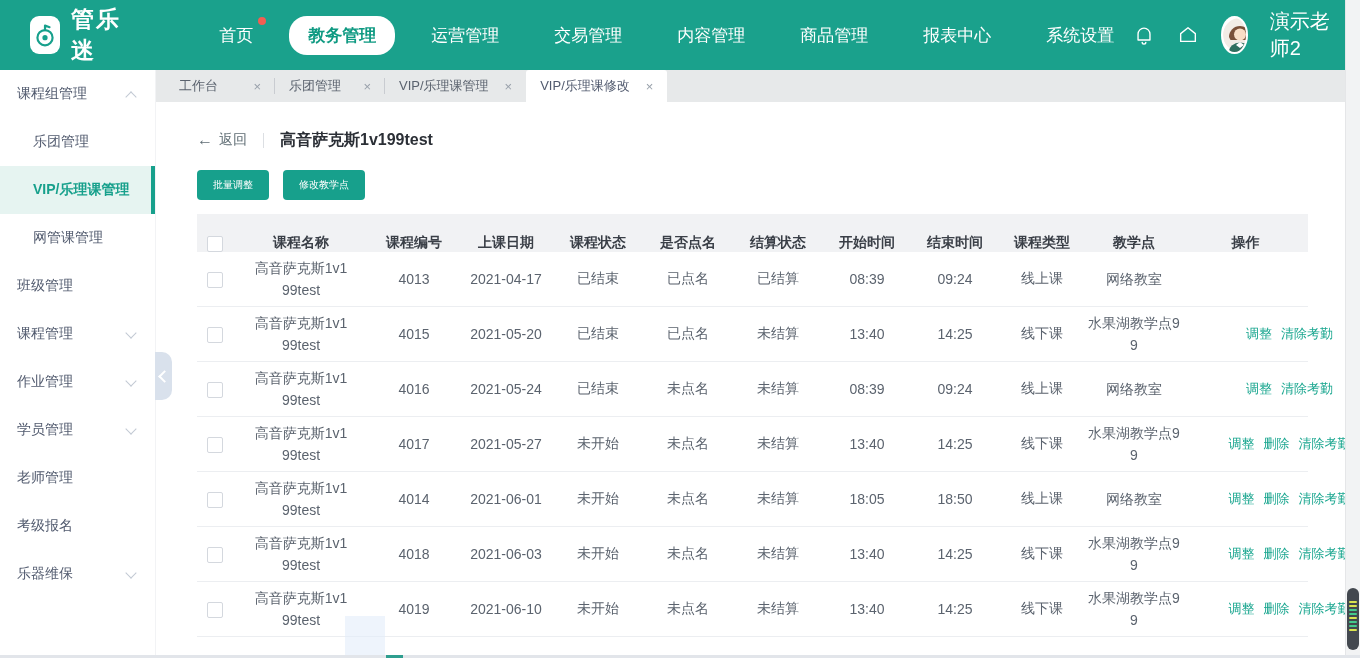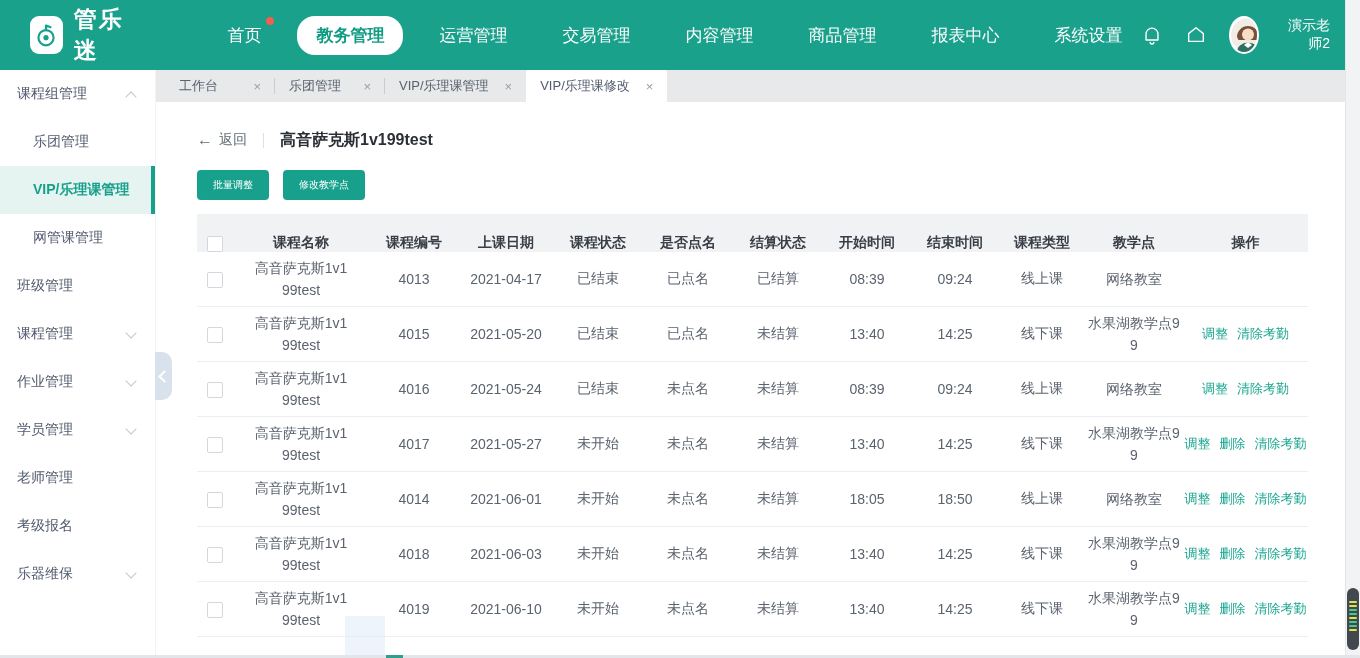"演示老师2" .user-name { font-size: 14px -> 20px; text-align: right -> none }
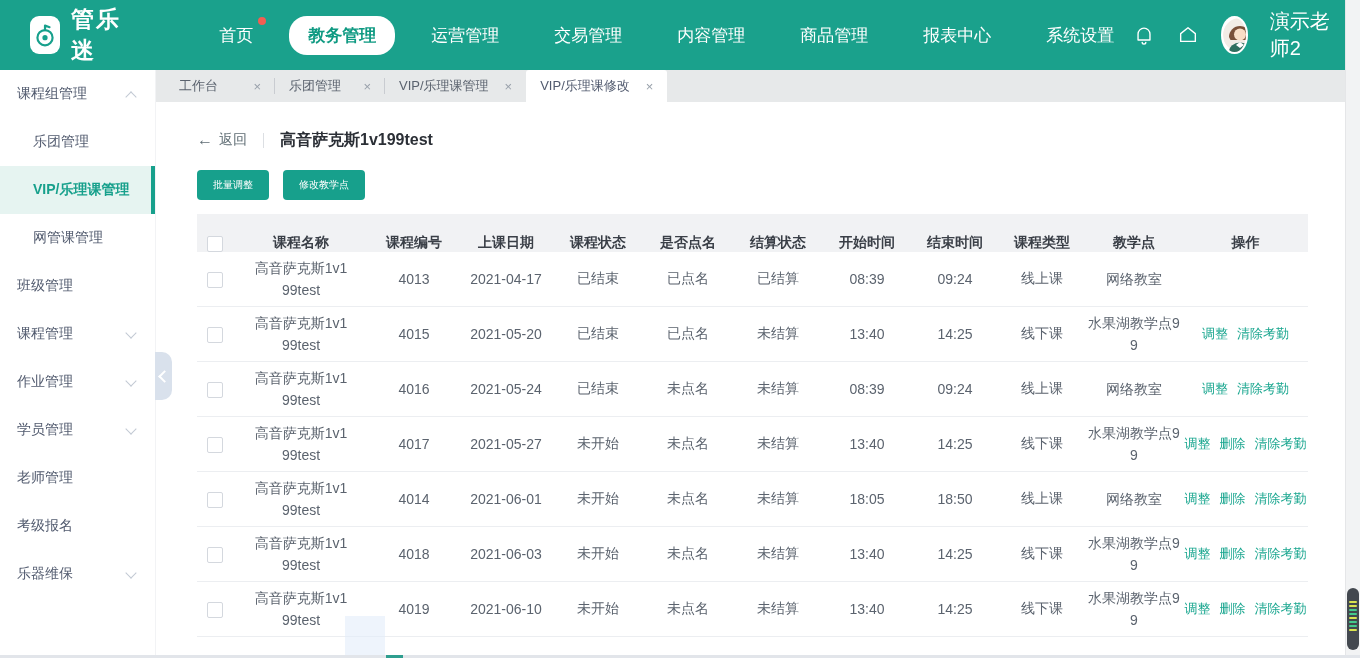"调整" .acts { margin-left: none -> 44px }
